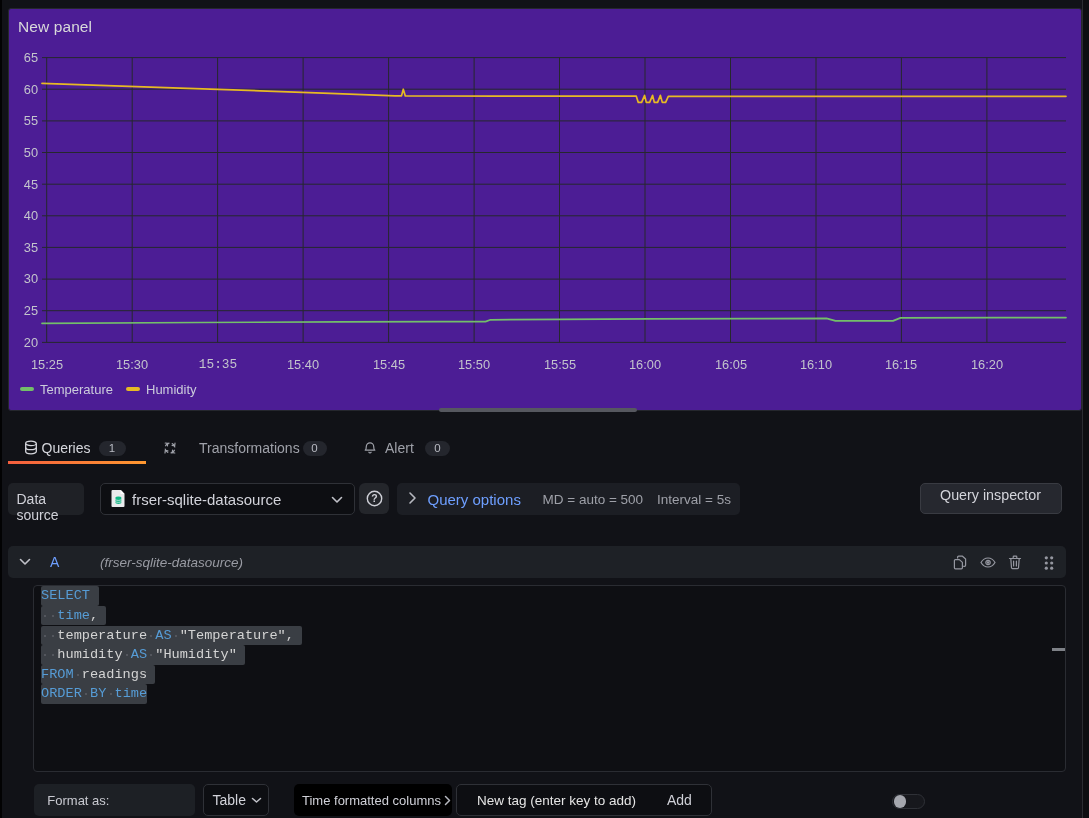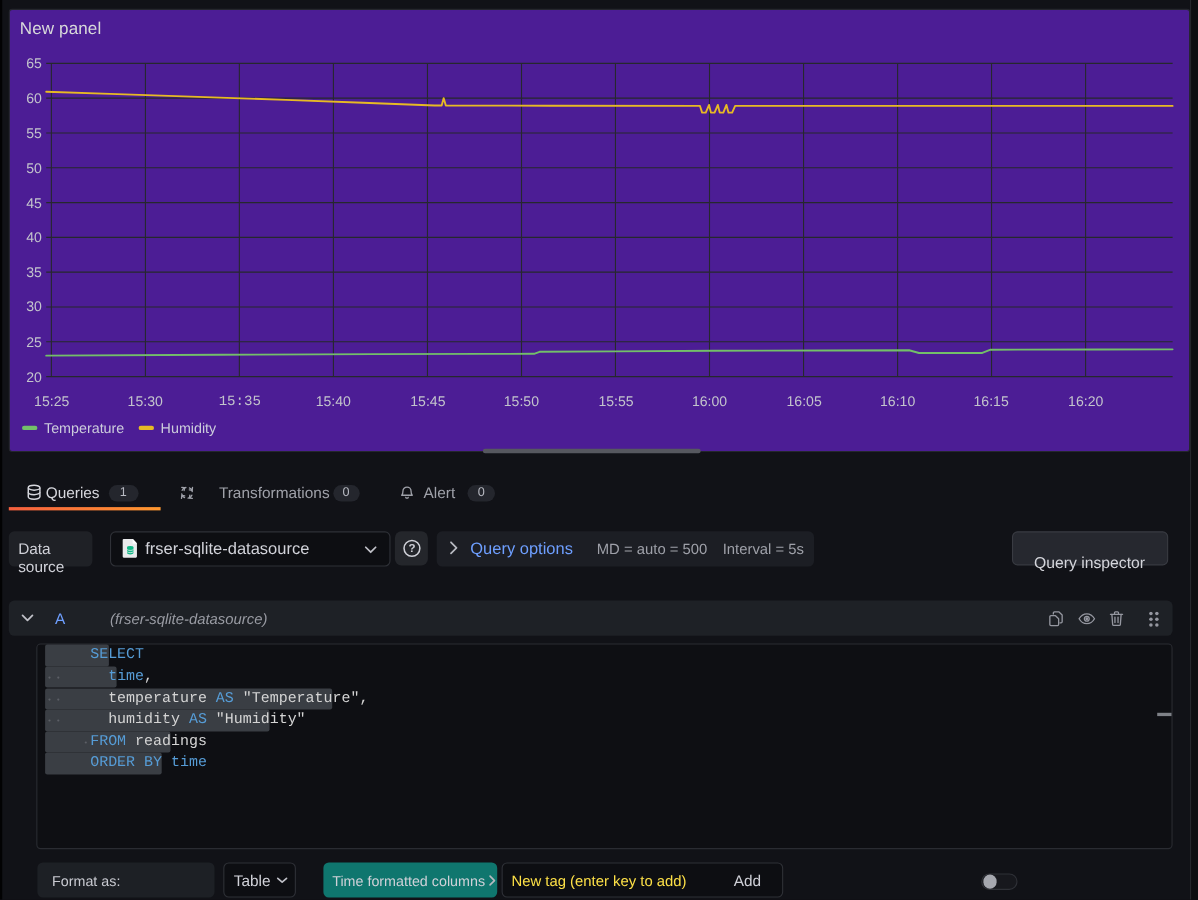"Query inspector" div { margin-top: 20px -> 3px }
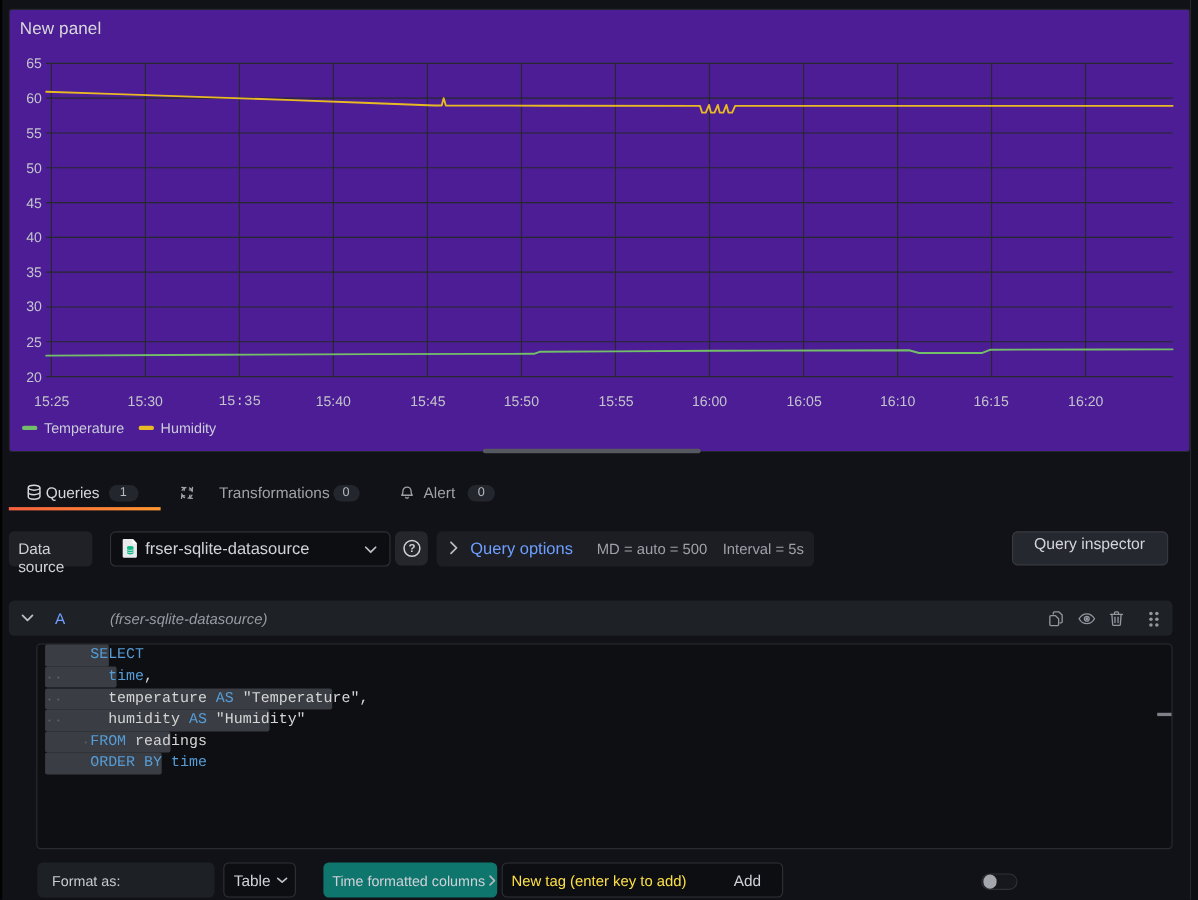"SELECT" .cline { padding-left: 41px -> none }
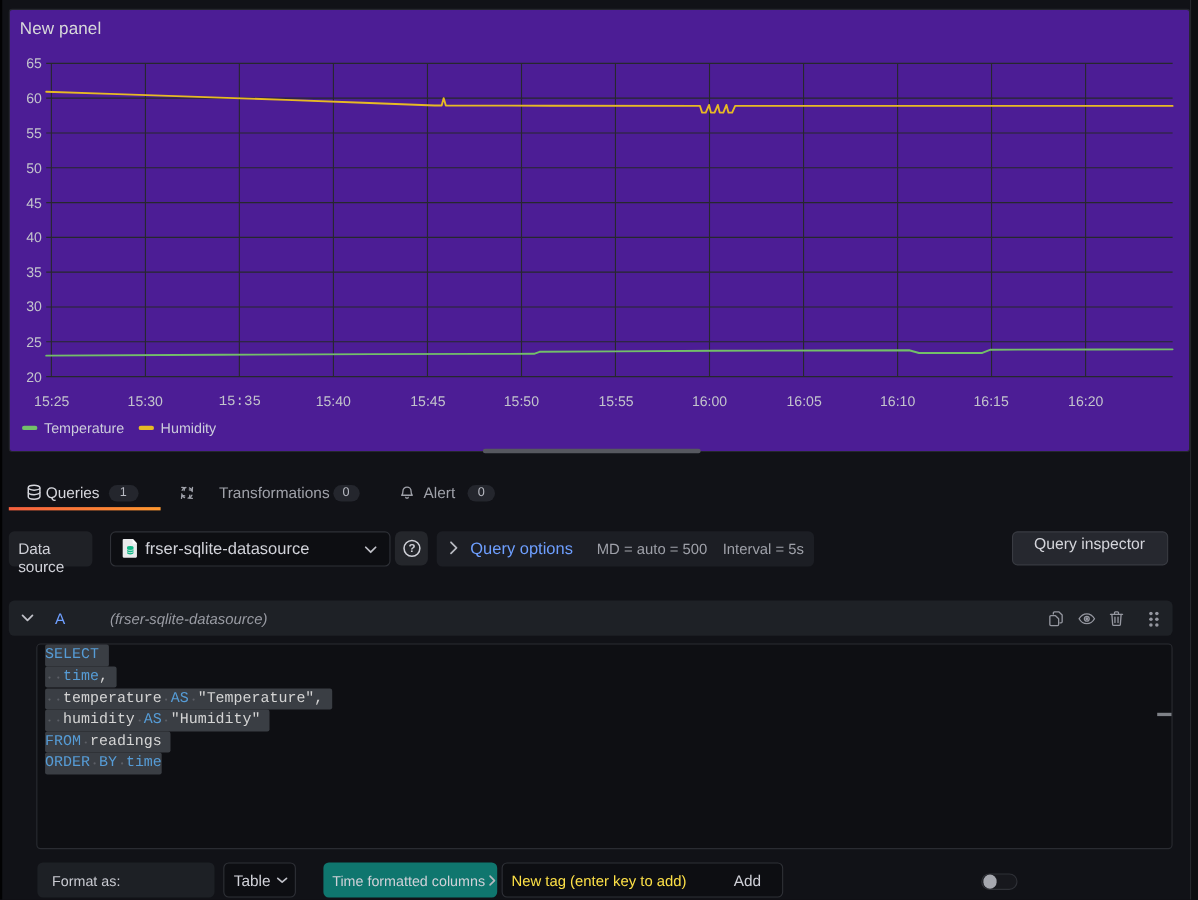"Time formatted columns" div.bar { background: #0f766e -> #000000 }
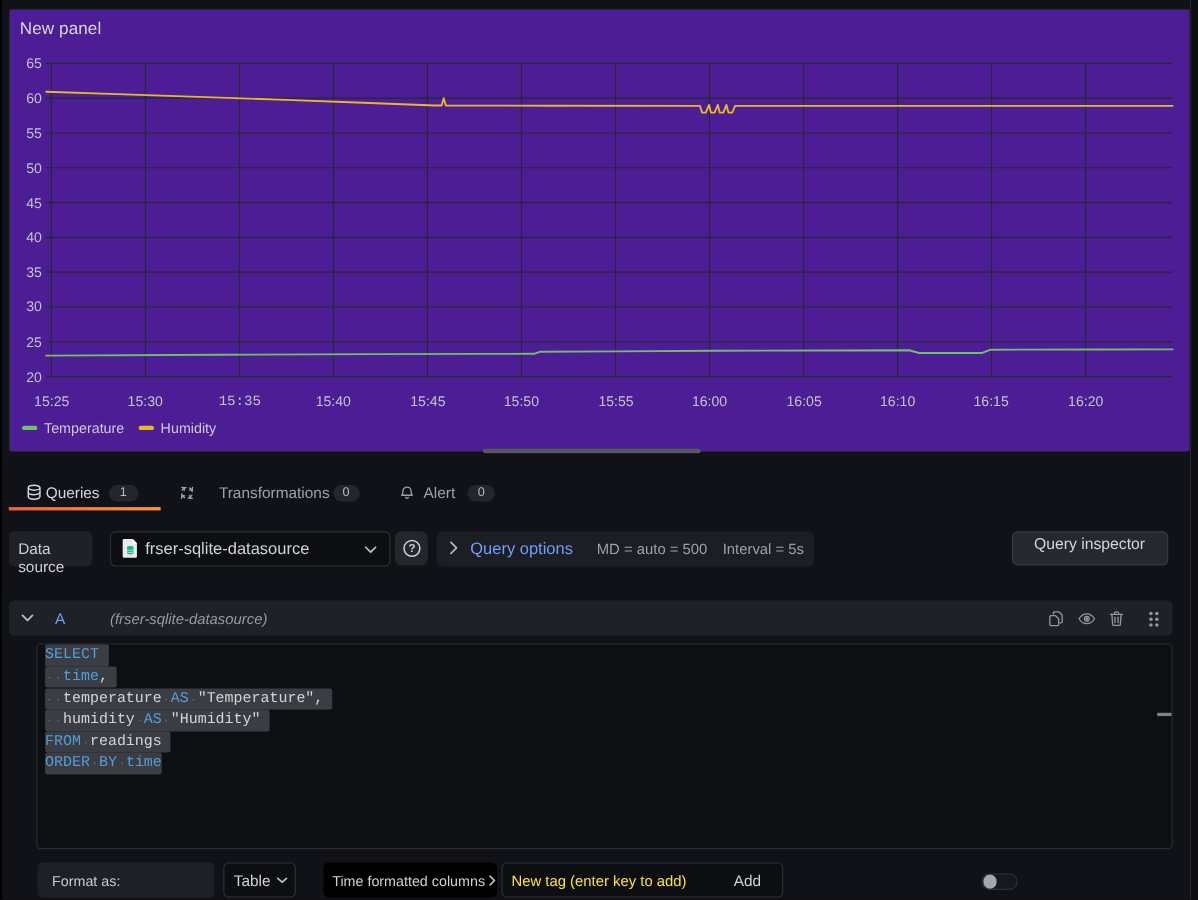"New tag (enter key to" div.abs { color: #fde047 -> #e5e5e5; left: 8px -> 20px }
